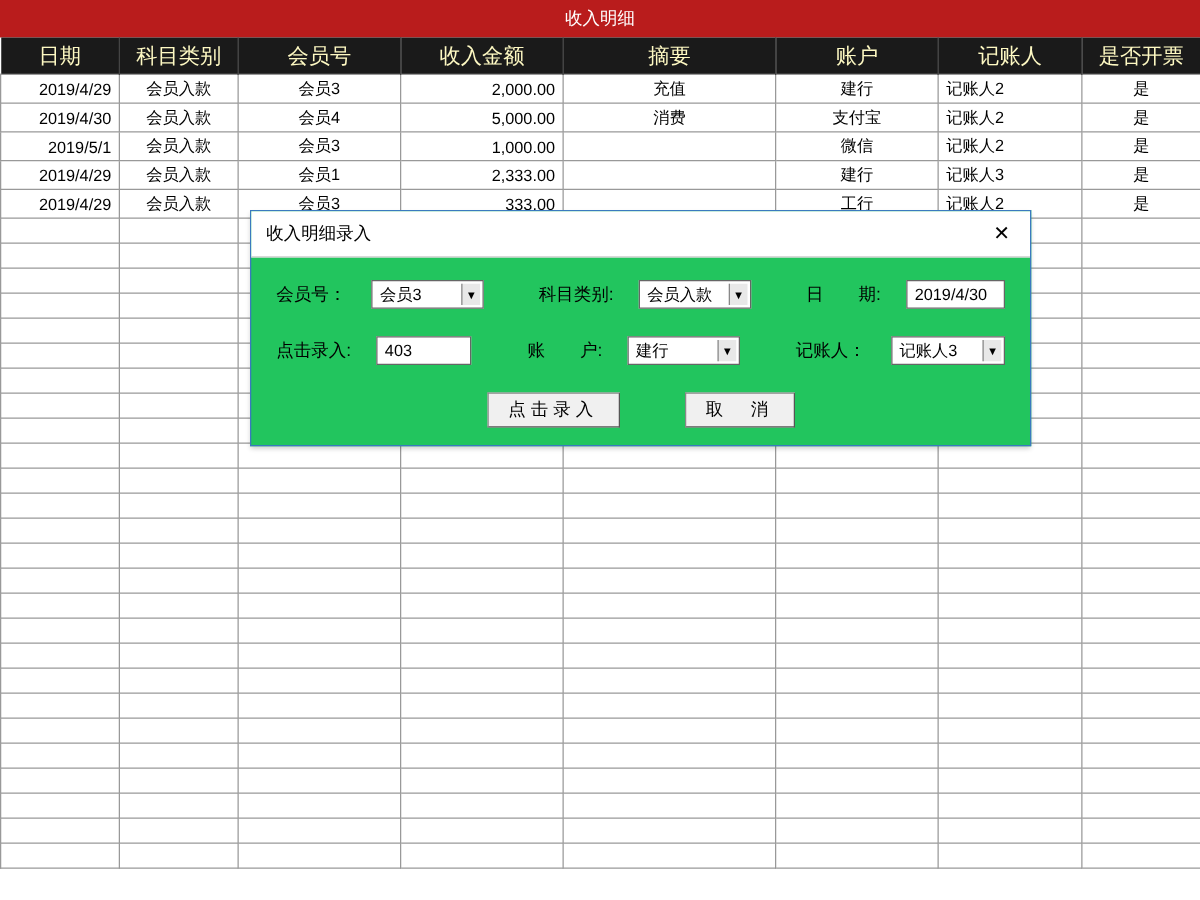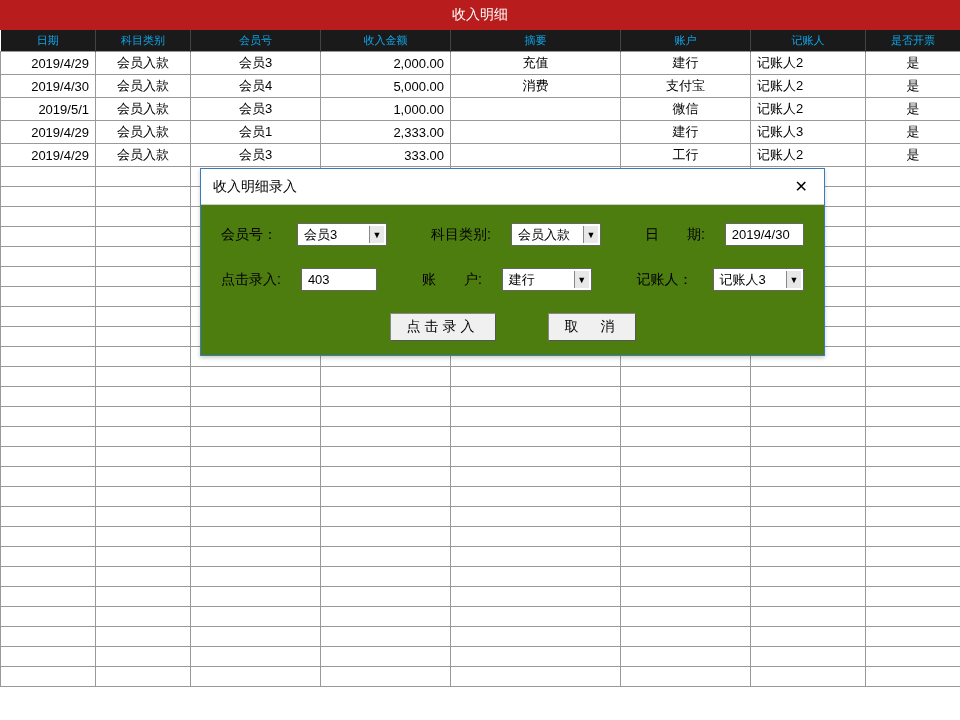"日期" .grid-table th { color: #0ea5e9 -> #fef9c3; font-size: 11px -> 17px }
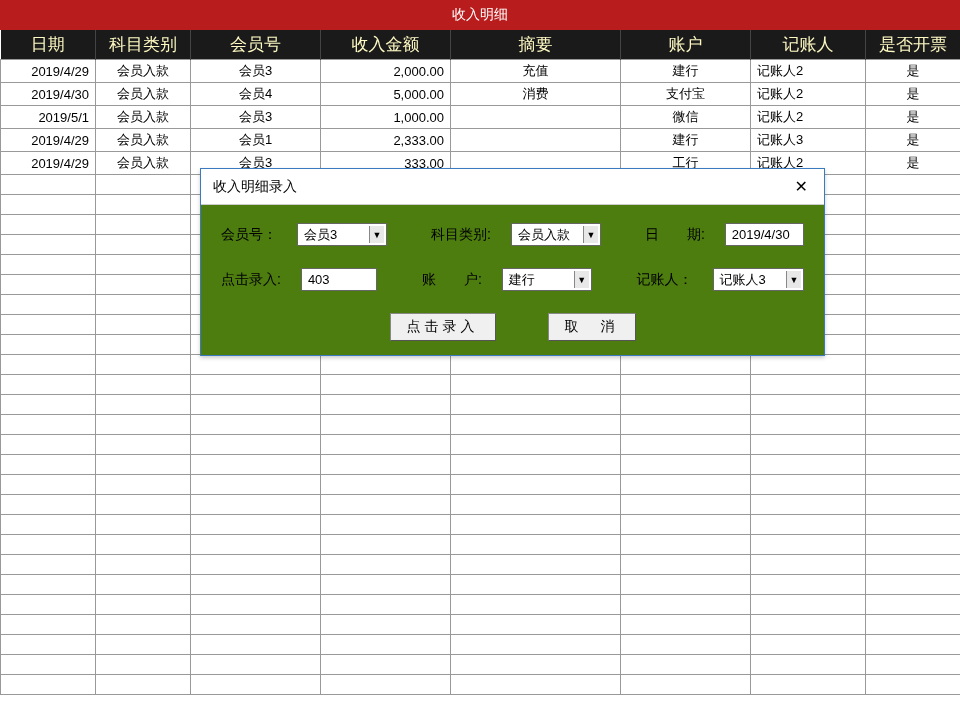"收入明细录入" .dialog { background: #4d7c0f -> #22c55e }
